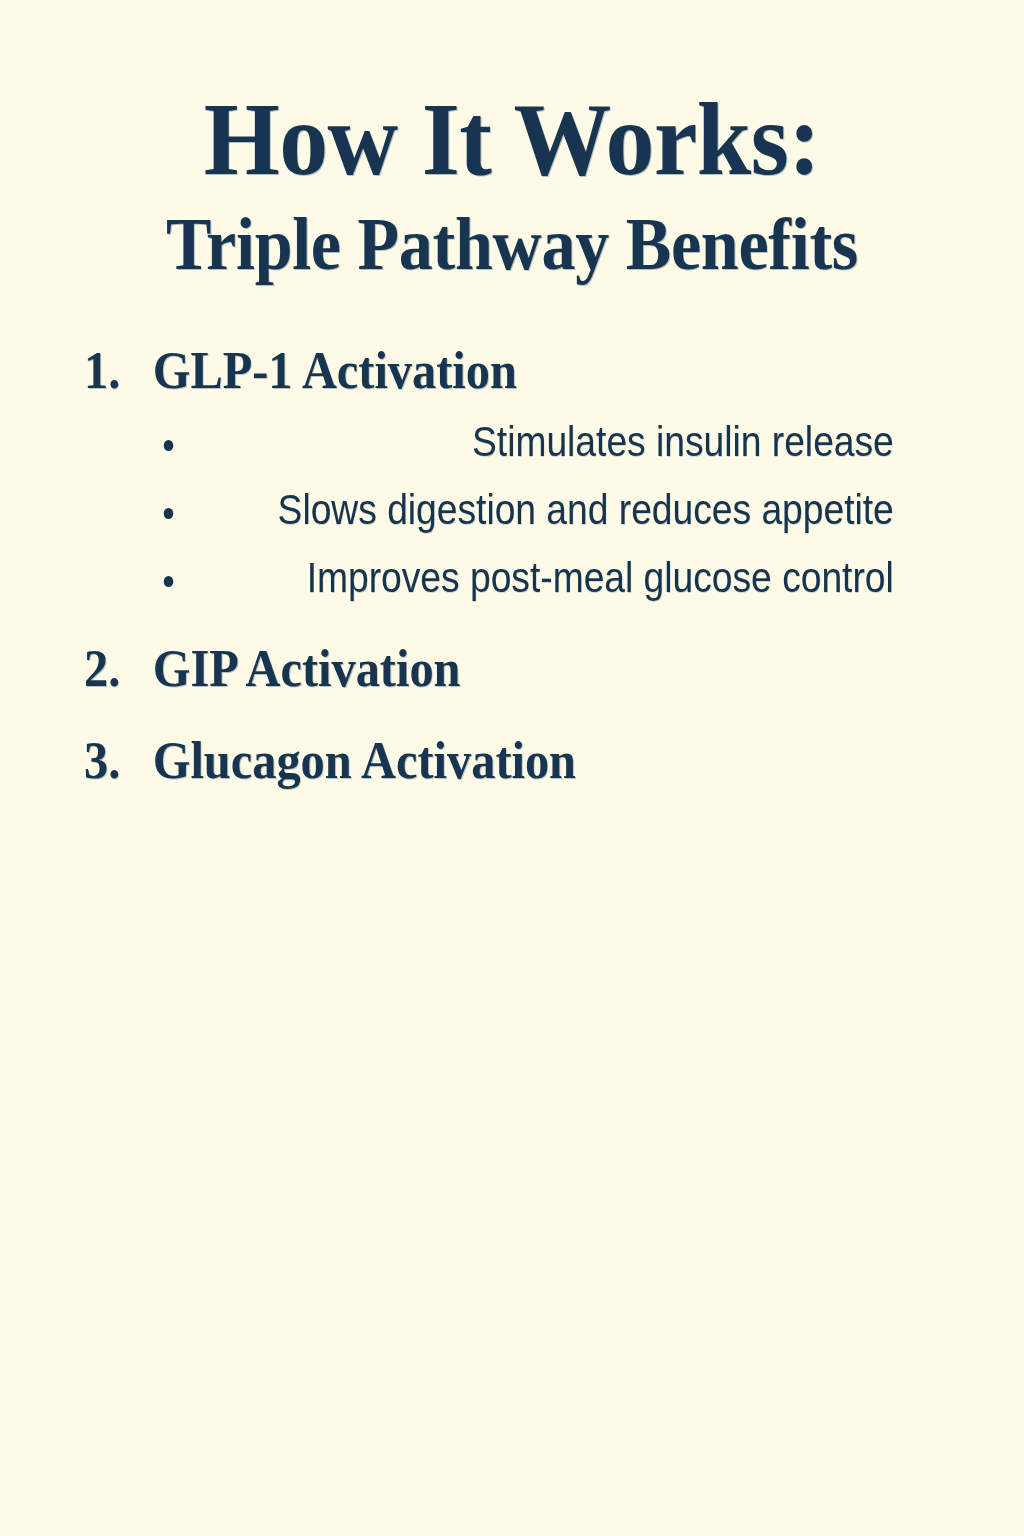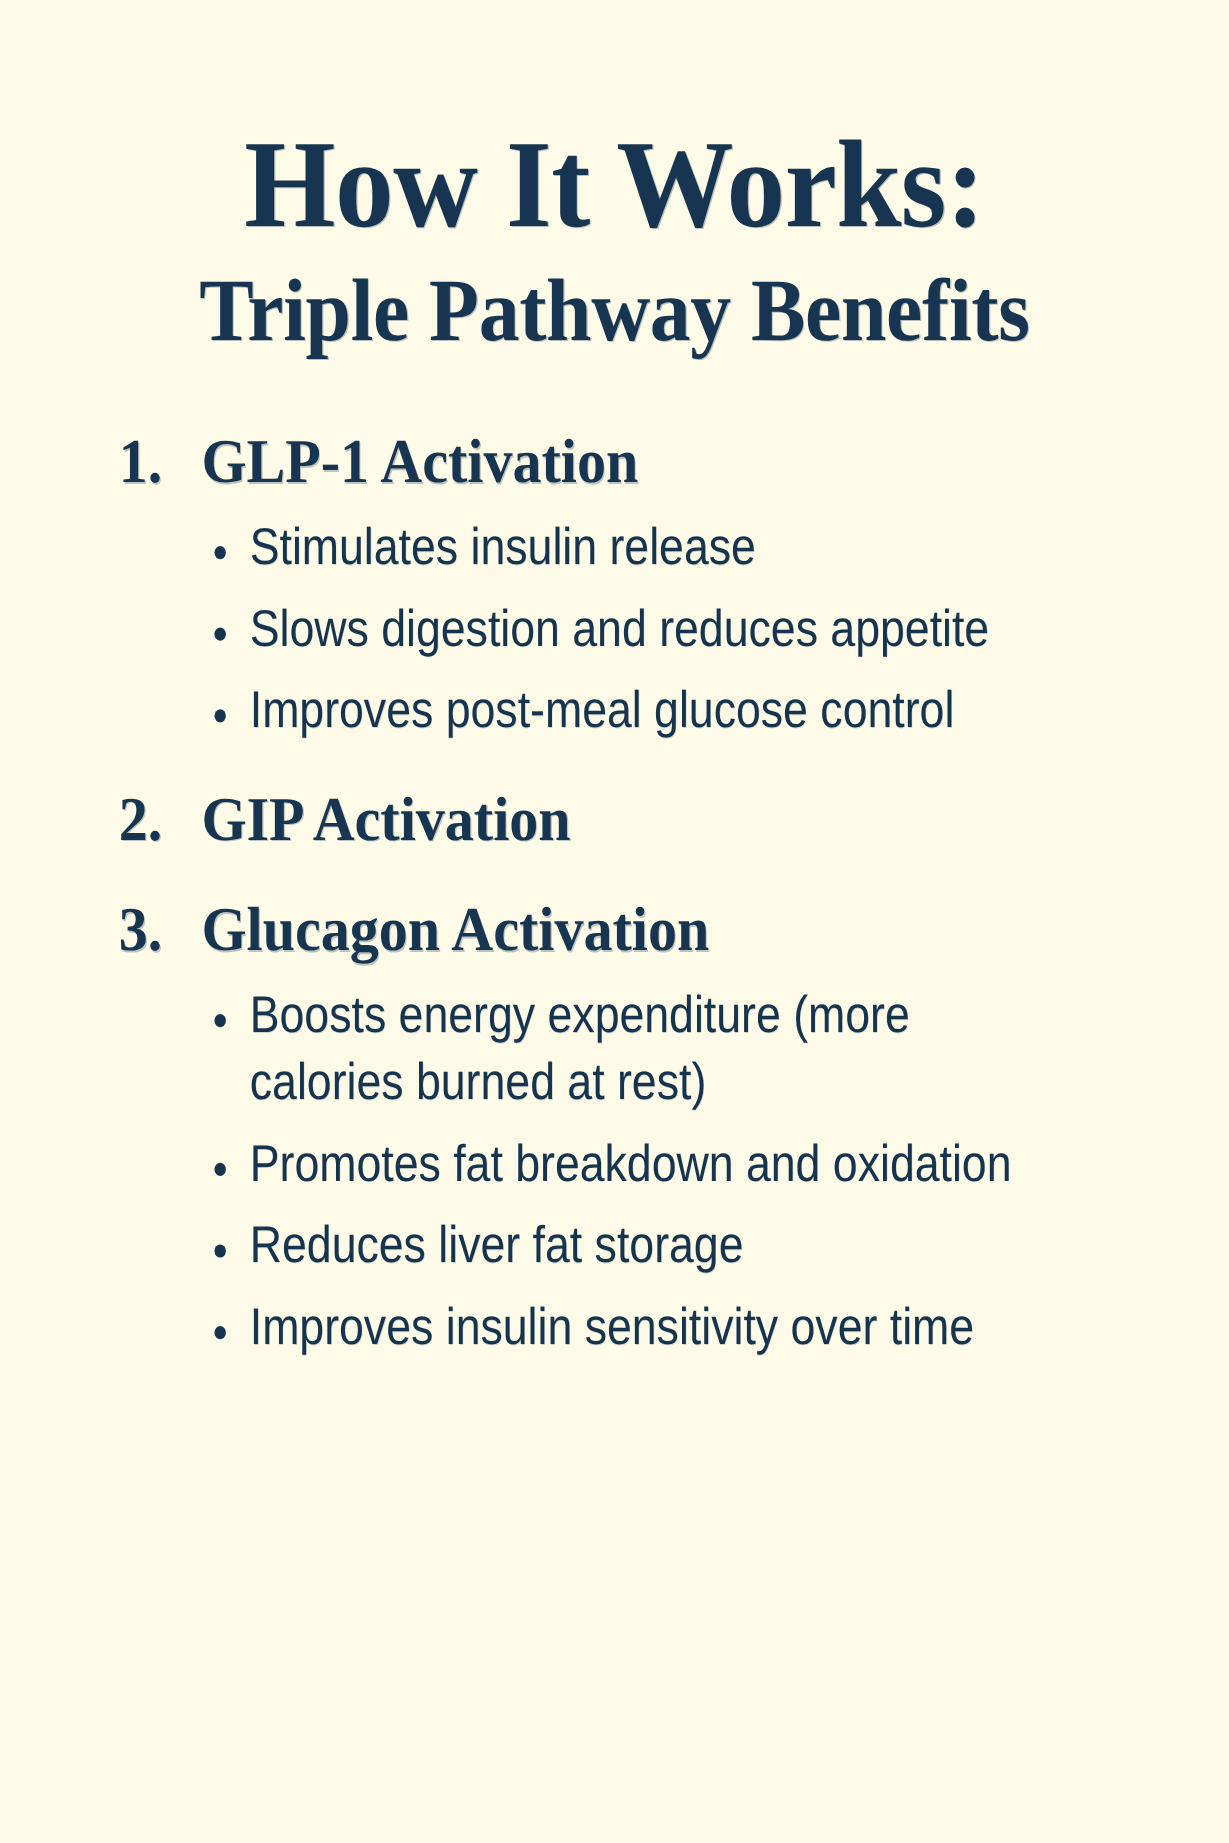"How It Works:" .poster { padding: 15px -> 0 }
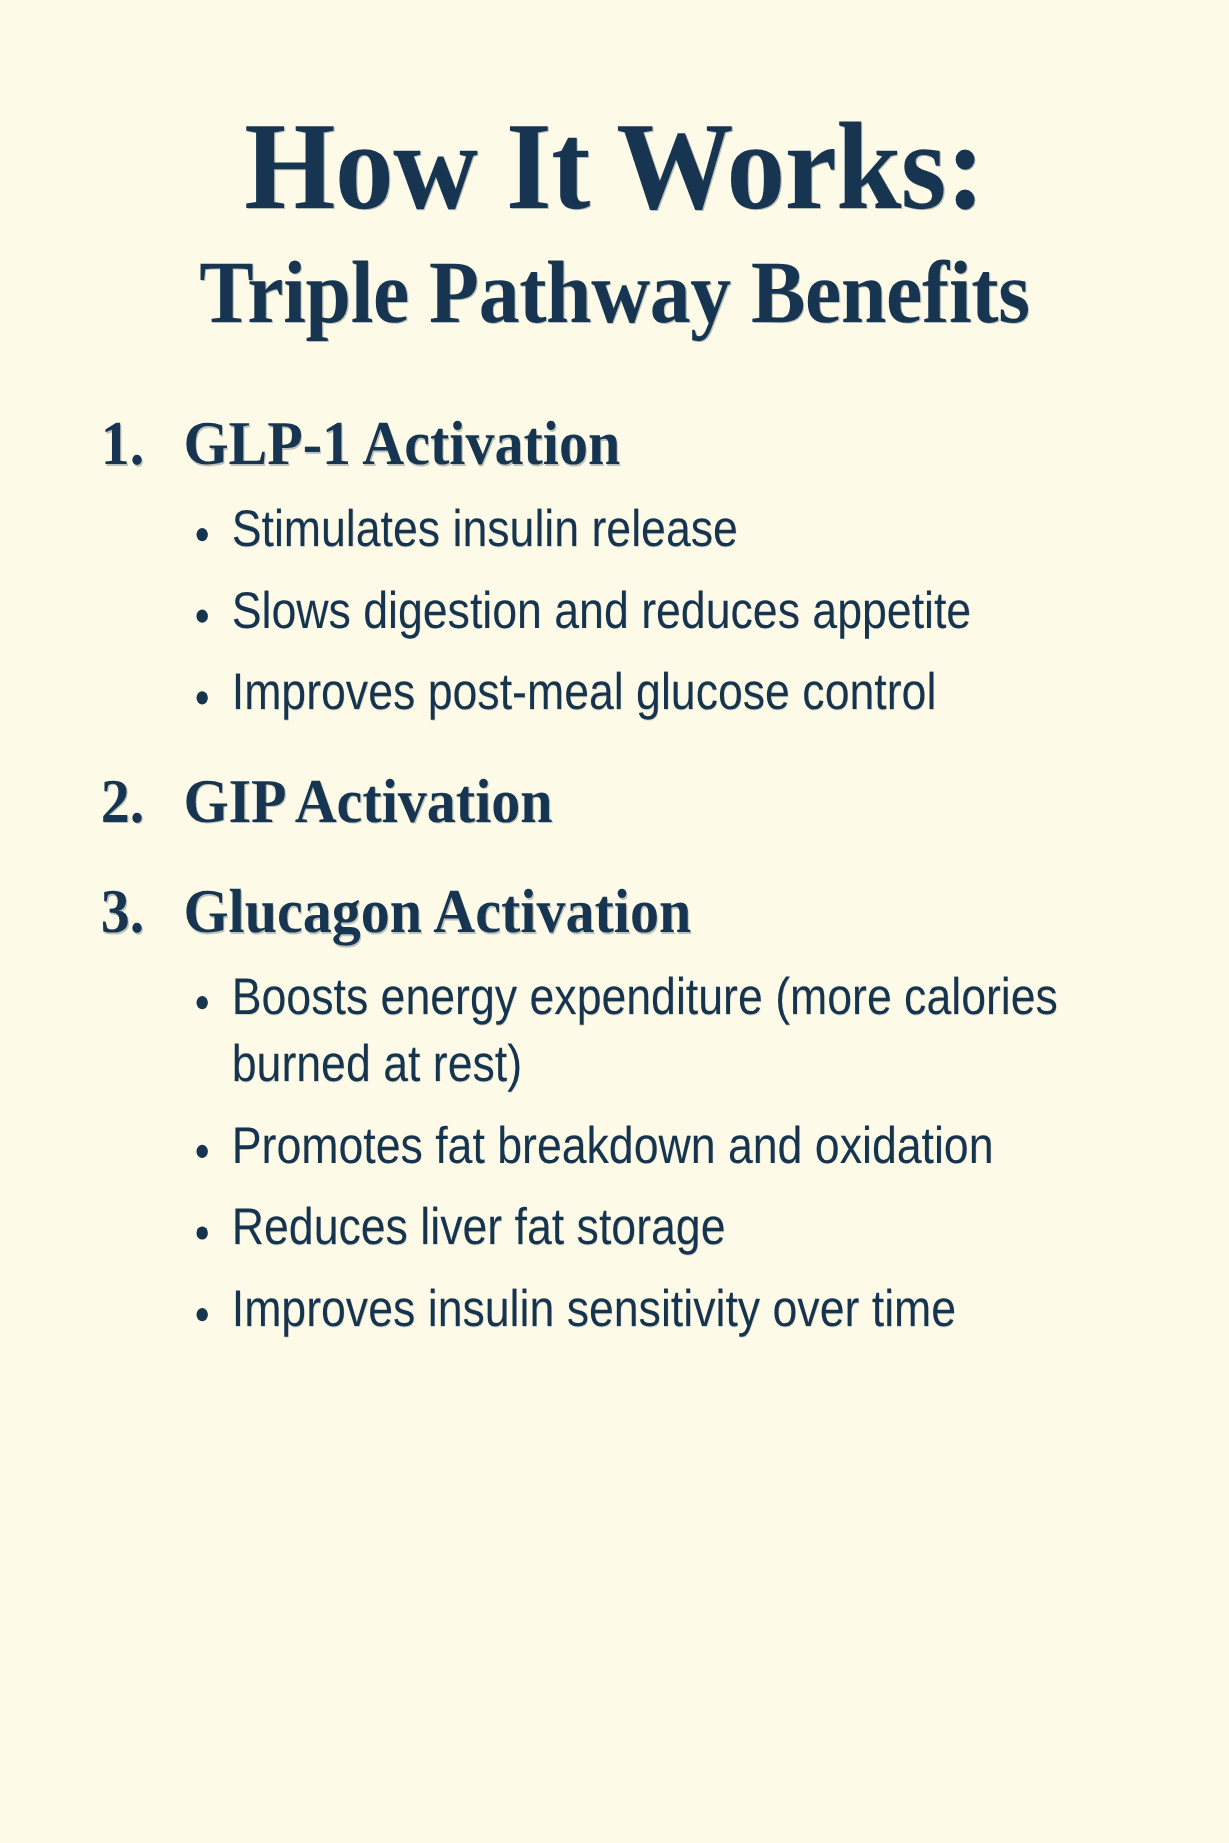"Stimulates insulin release" .bullets { text-align: none -> right }
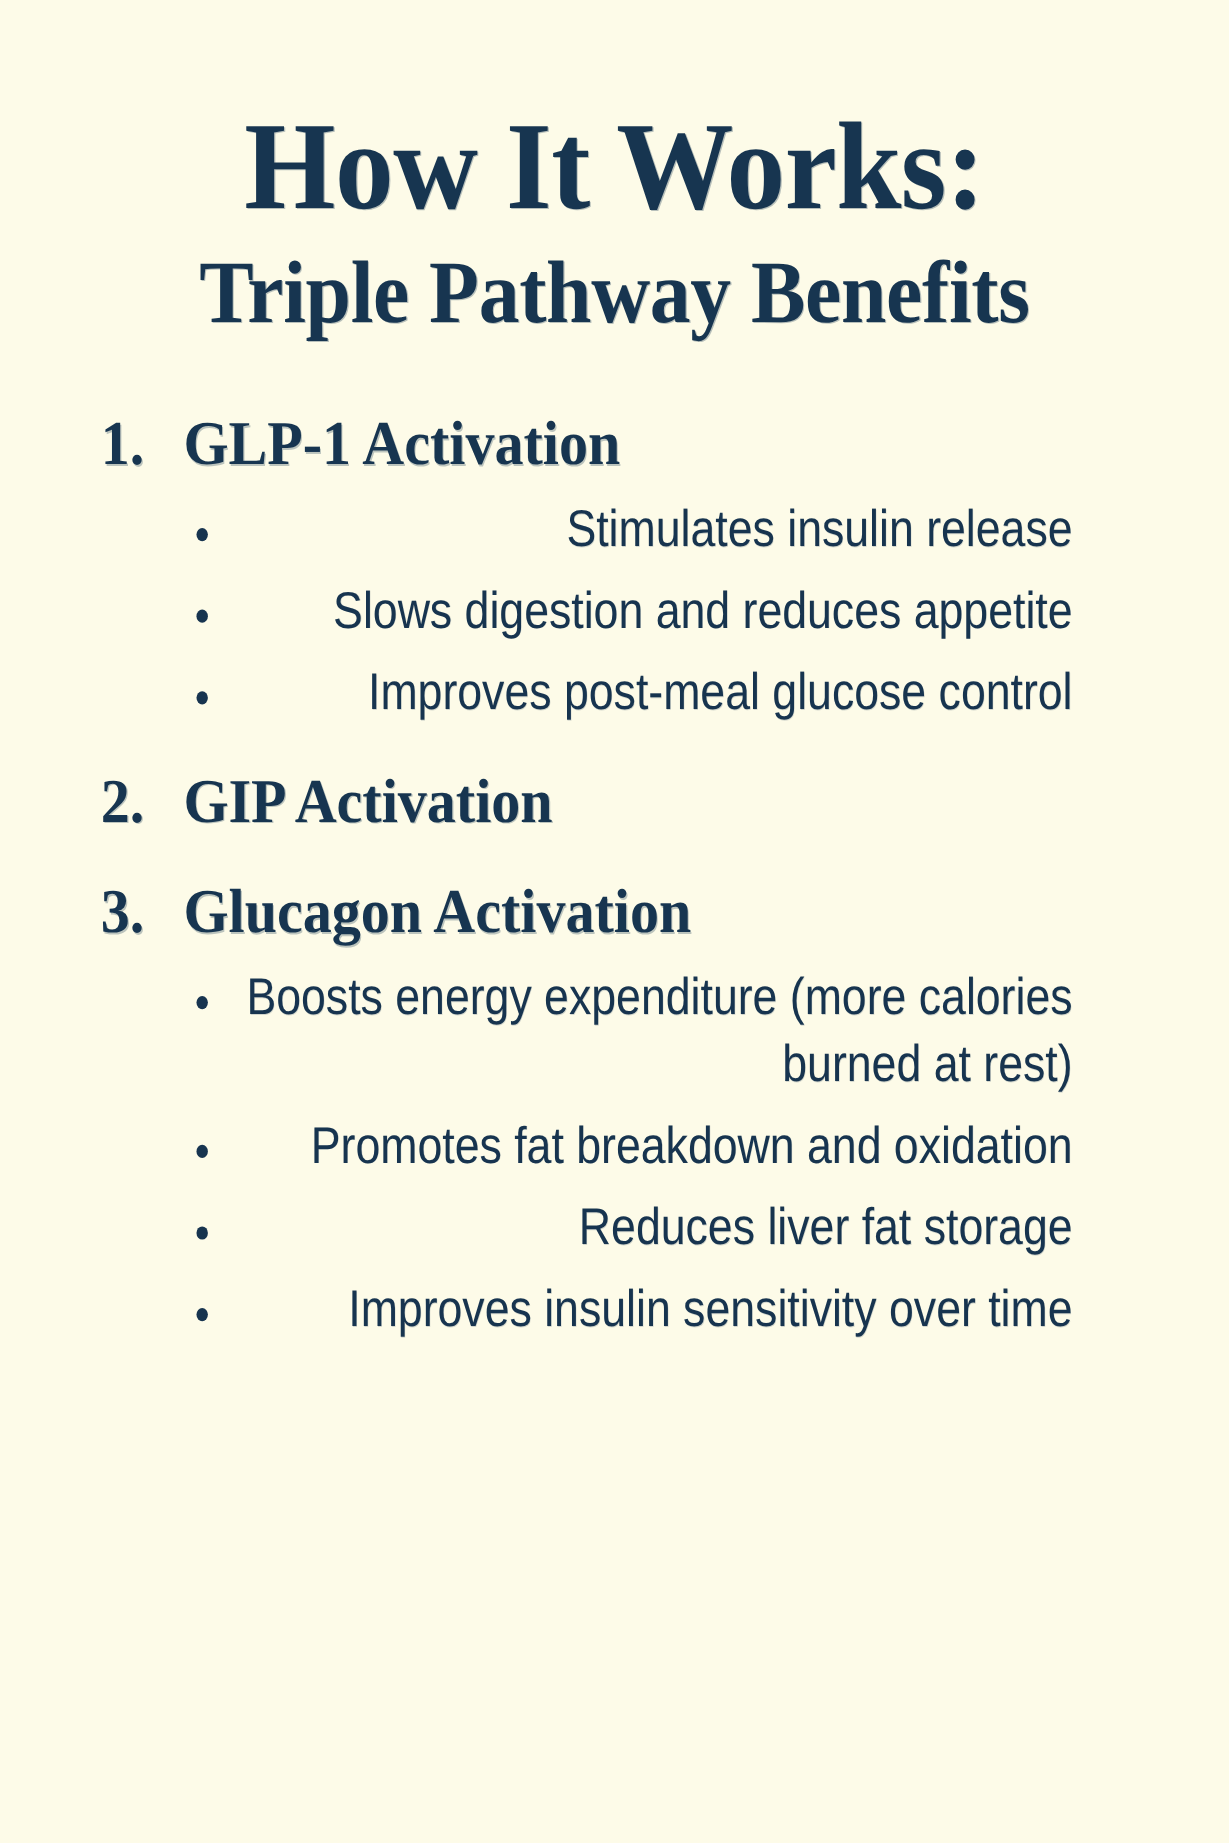"Boosts energy expenditure (more calories" ul.bullets { html: <ul> <li>Boosts energy expenditure (more calories burned at rest)</li> <li>Promotes fat breakdown and oxidation</li> <li>Reduces liver fat storage</li> <li>Improves insulin sensitivity over time</li> </ul> -> none }
